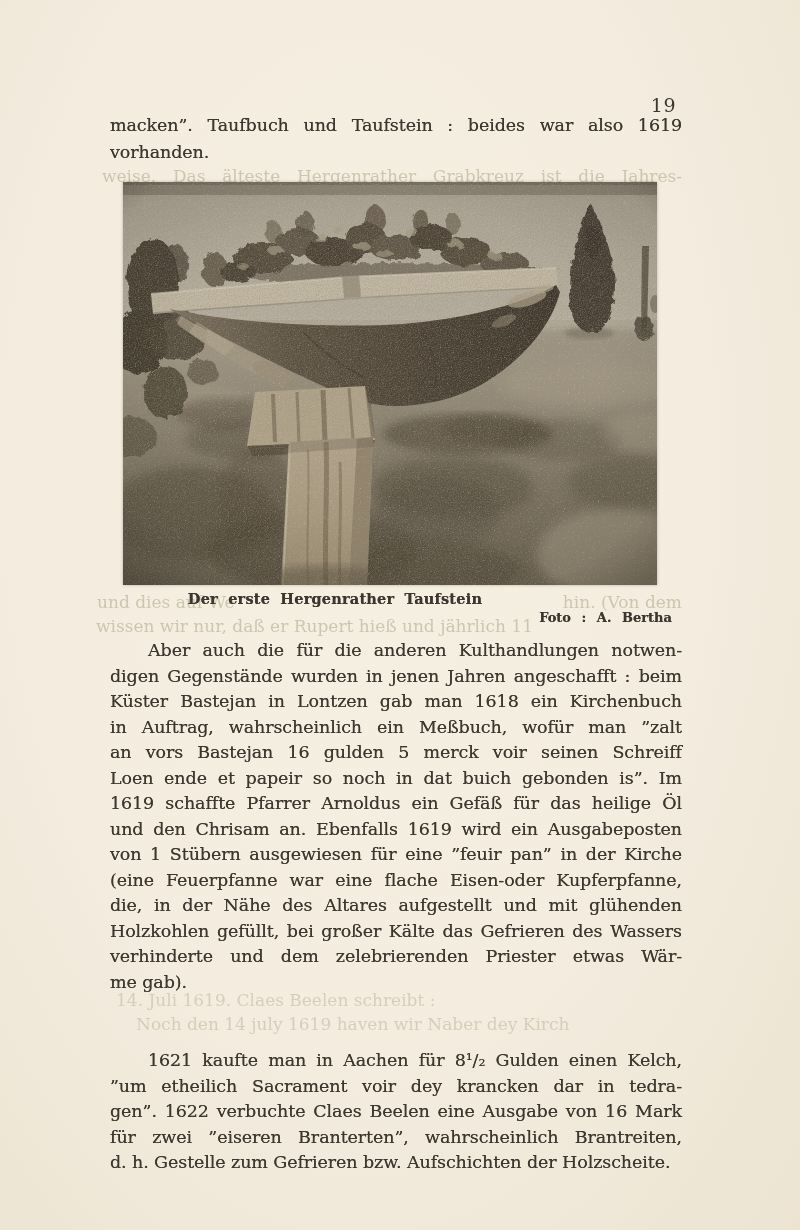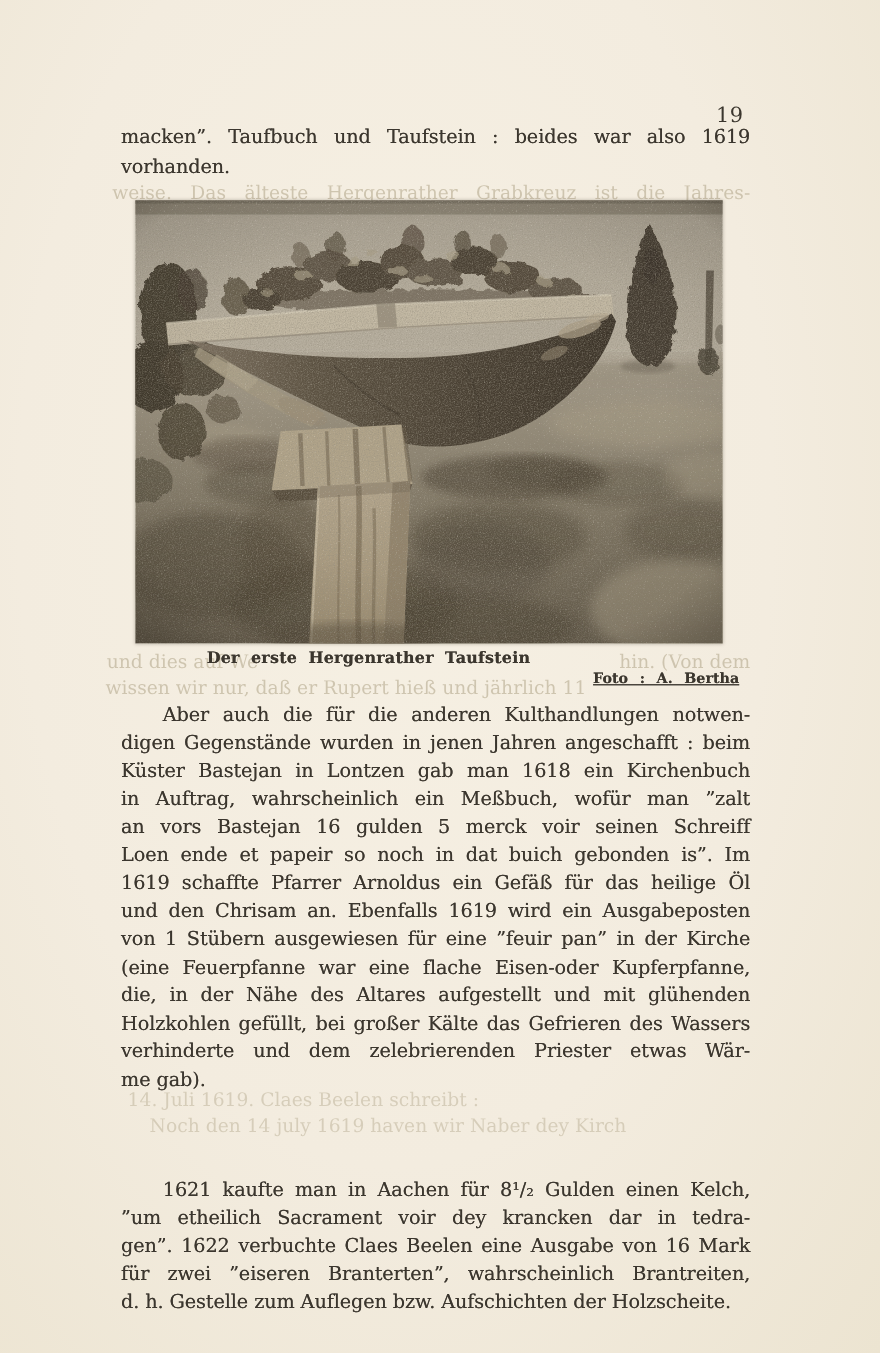"Foto : A. Bertha" .credit { text-decoration: underline -> none }
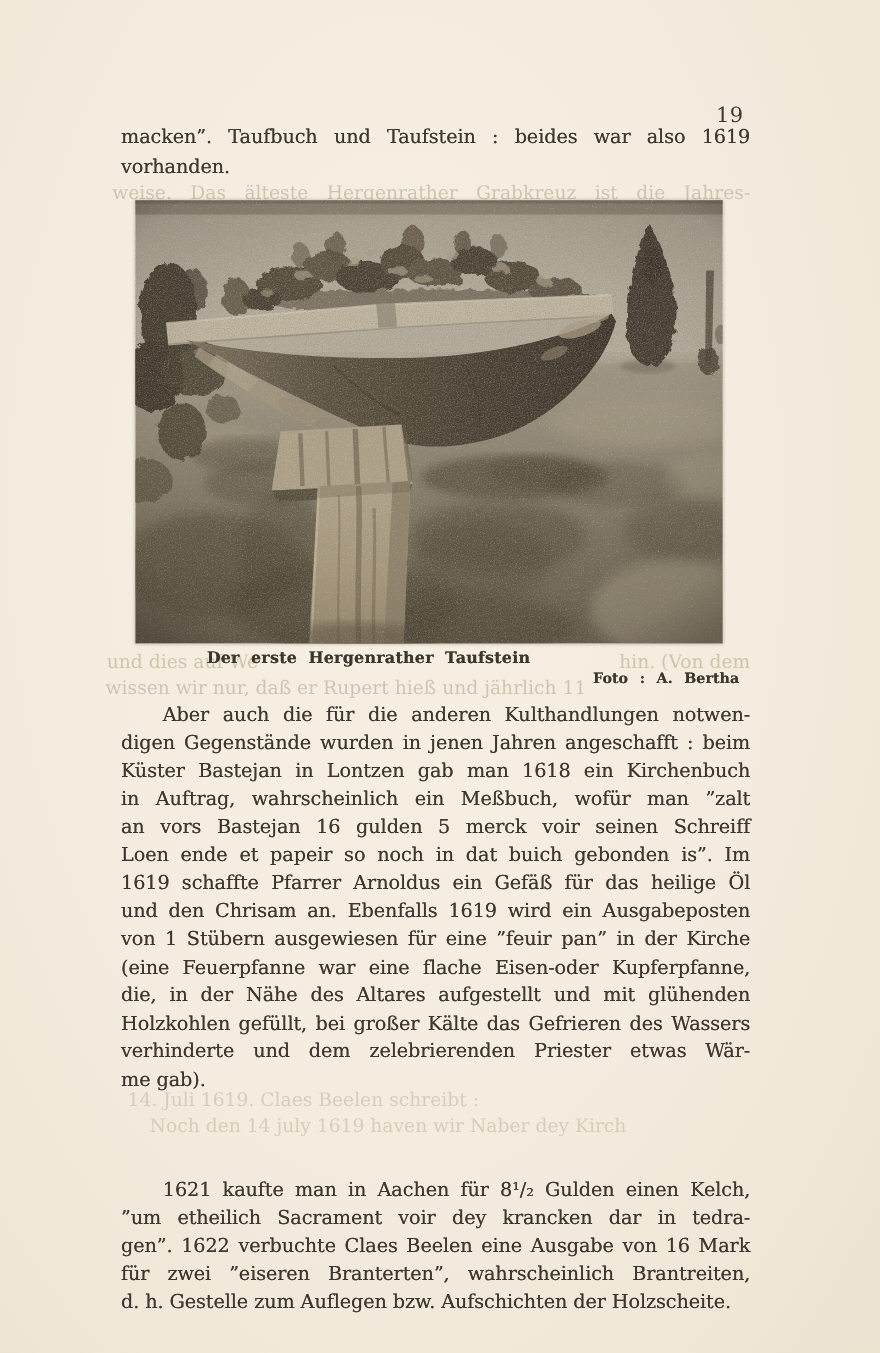"1621 kaufte man in Aachen" .p3 { top: 1070px -> 1048px }
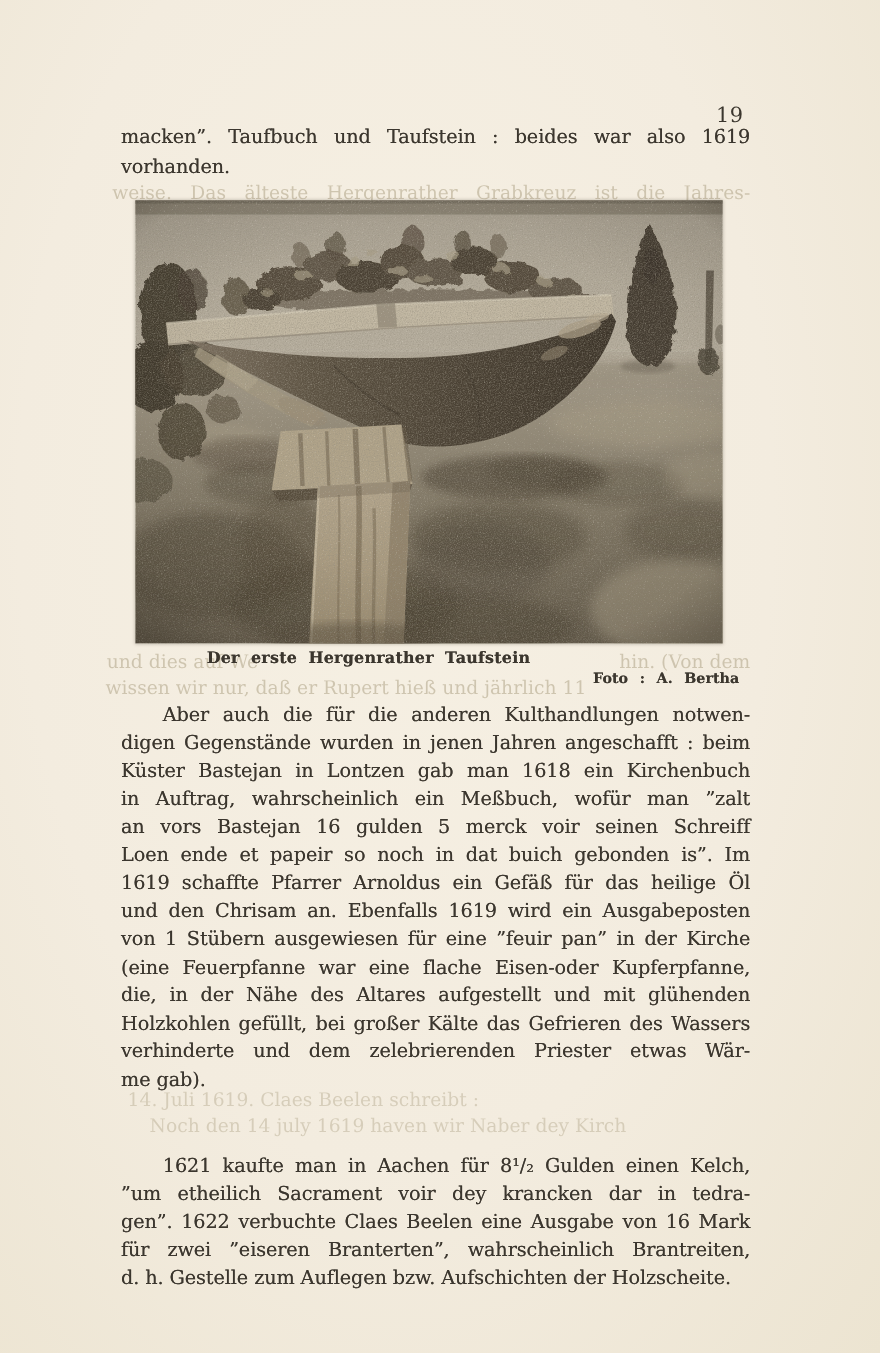"d. h. Gestelle zum Auflegen" div.tl { text: Auflegen -> Gefrieren }
